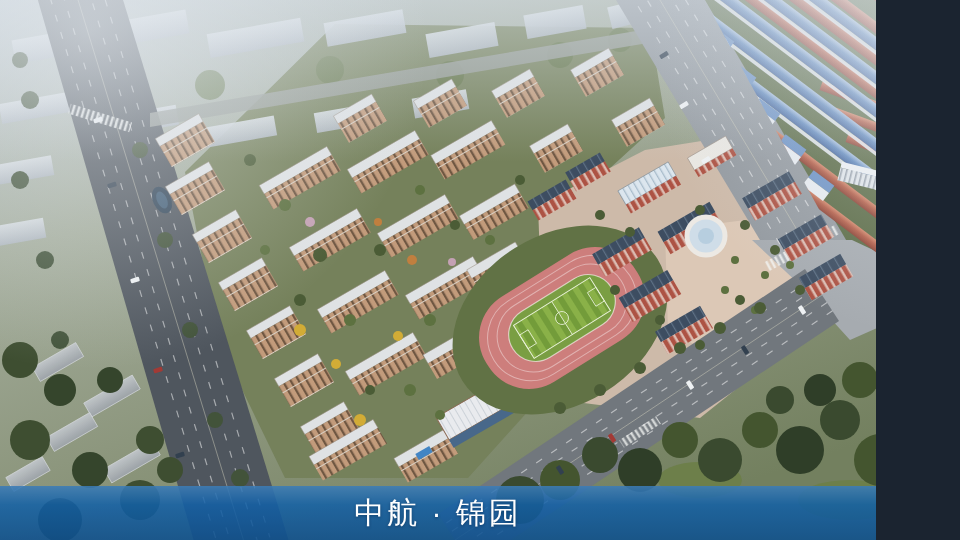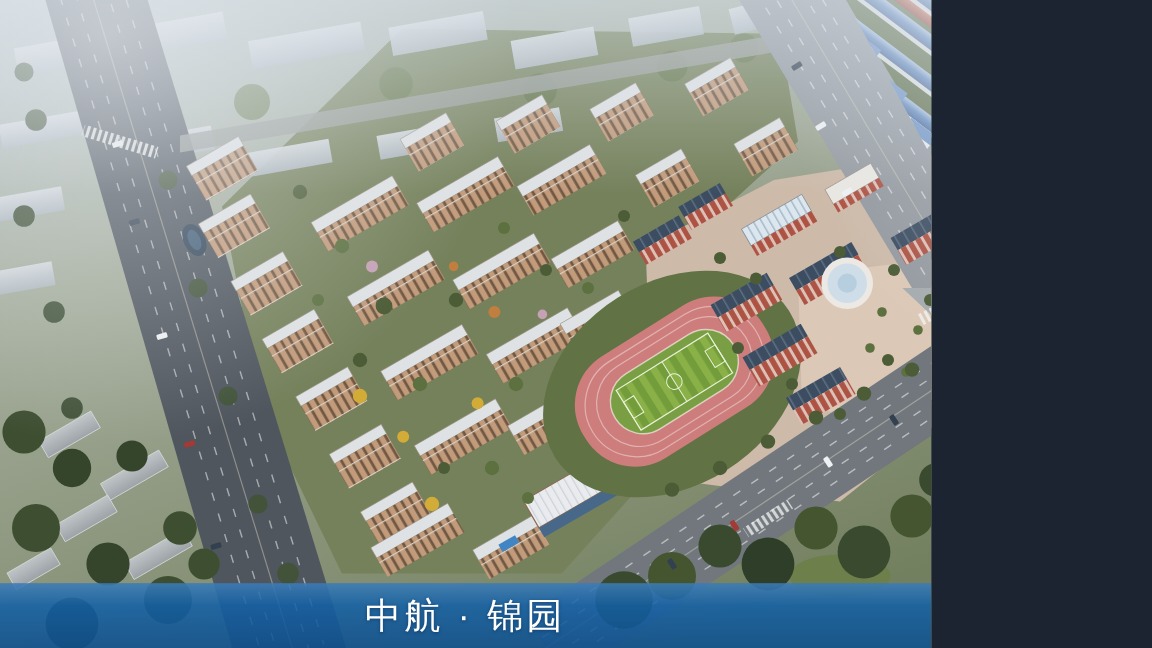"中航 · 锦园" .stage { width: 776px -> 876px }
